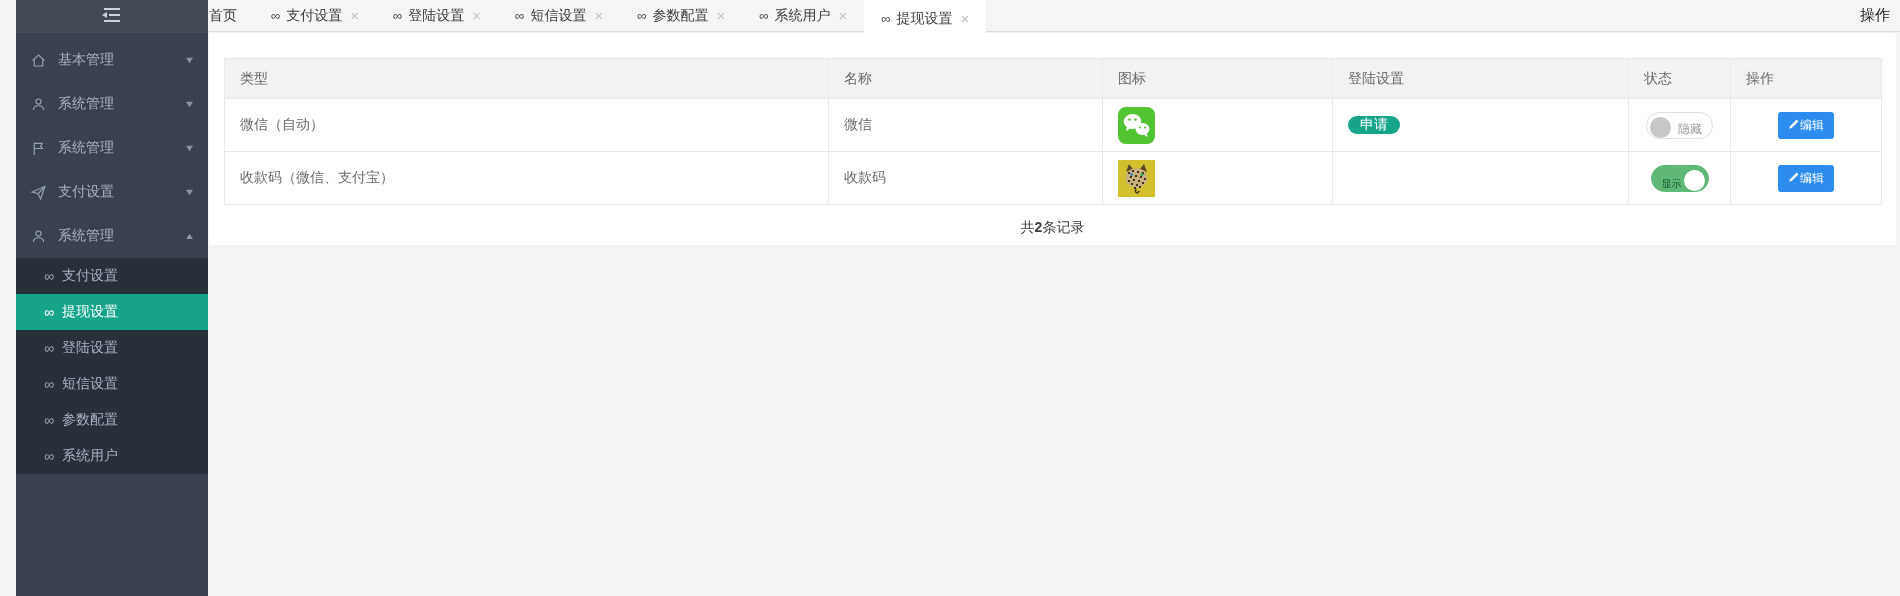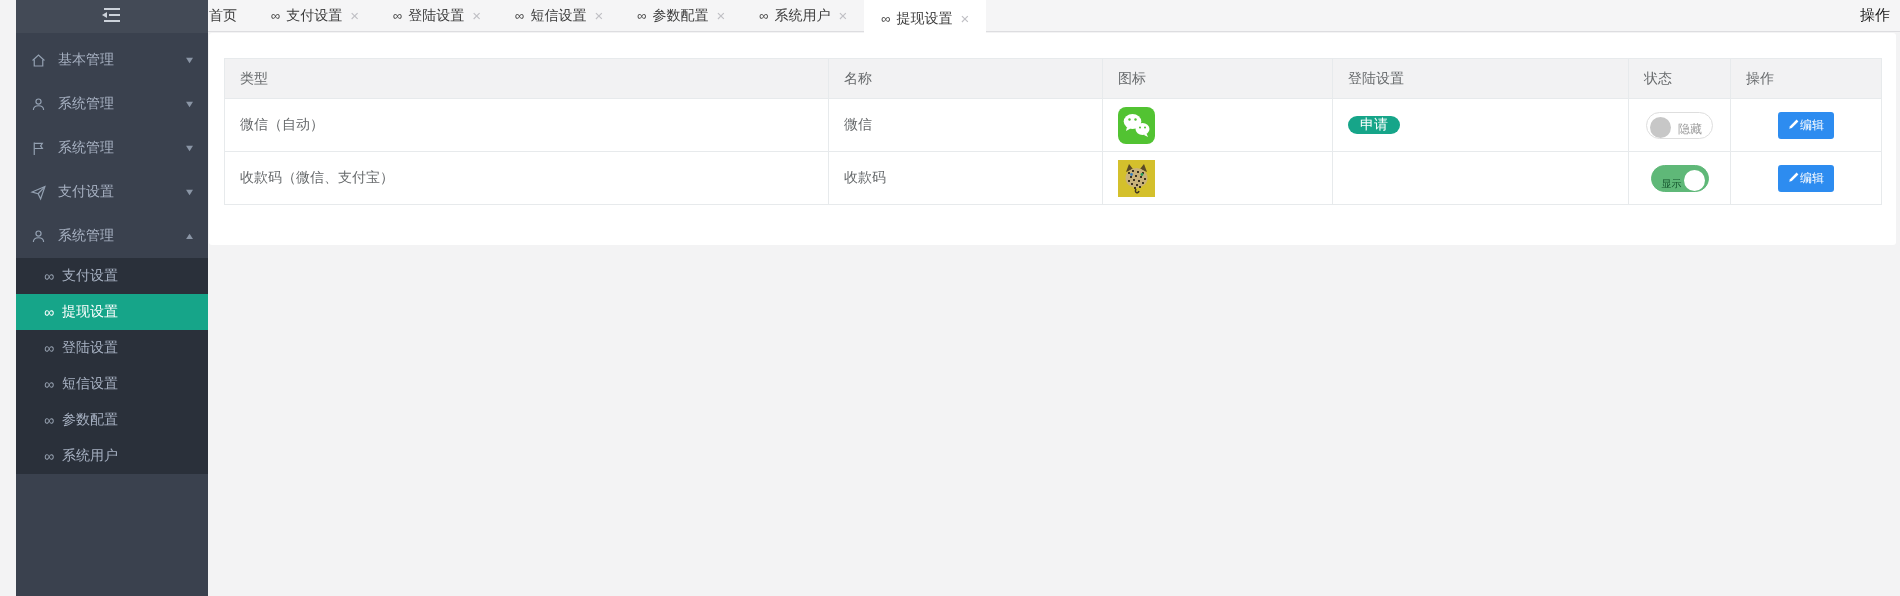"共2条记录" div.table-footer { html: none -> <div> <span>共</span><b>2</b><span>条记录</span> </div> }
